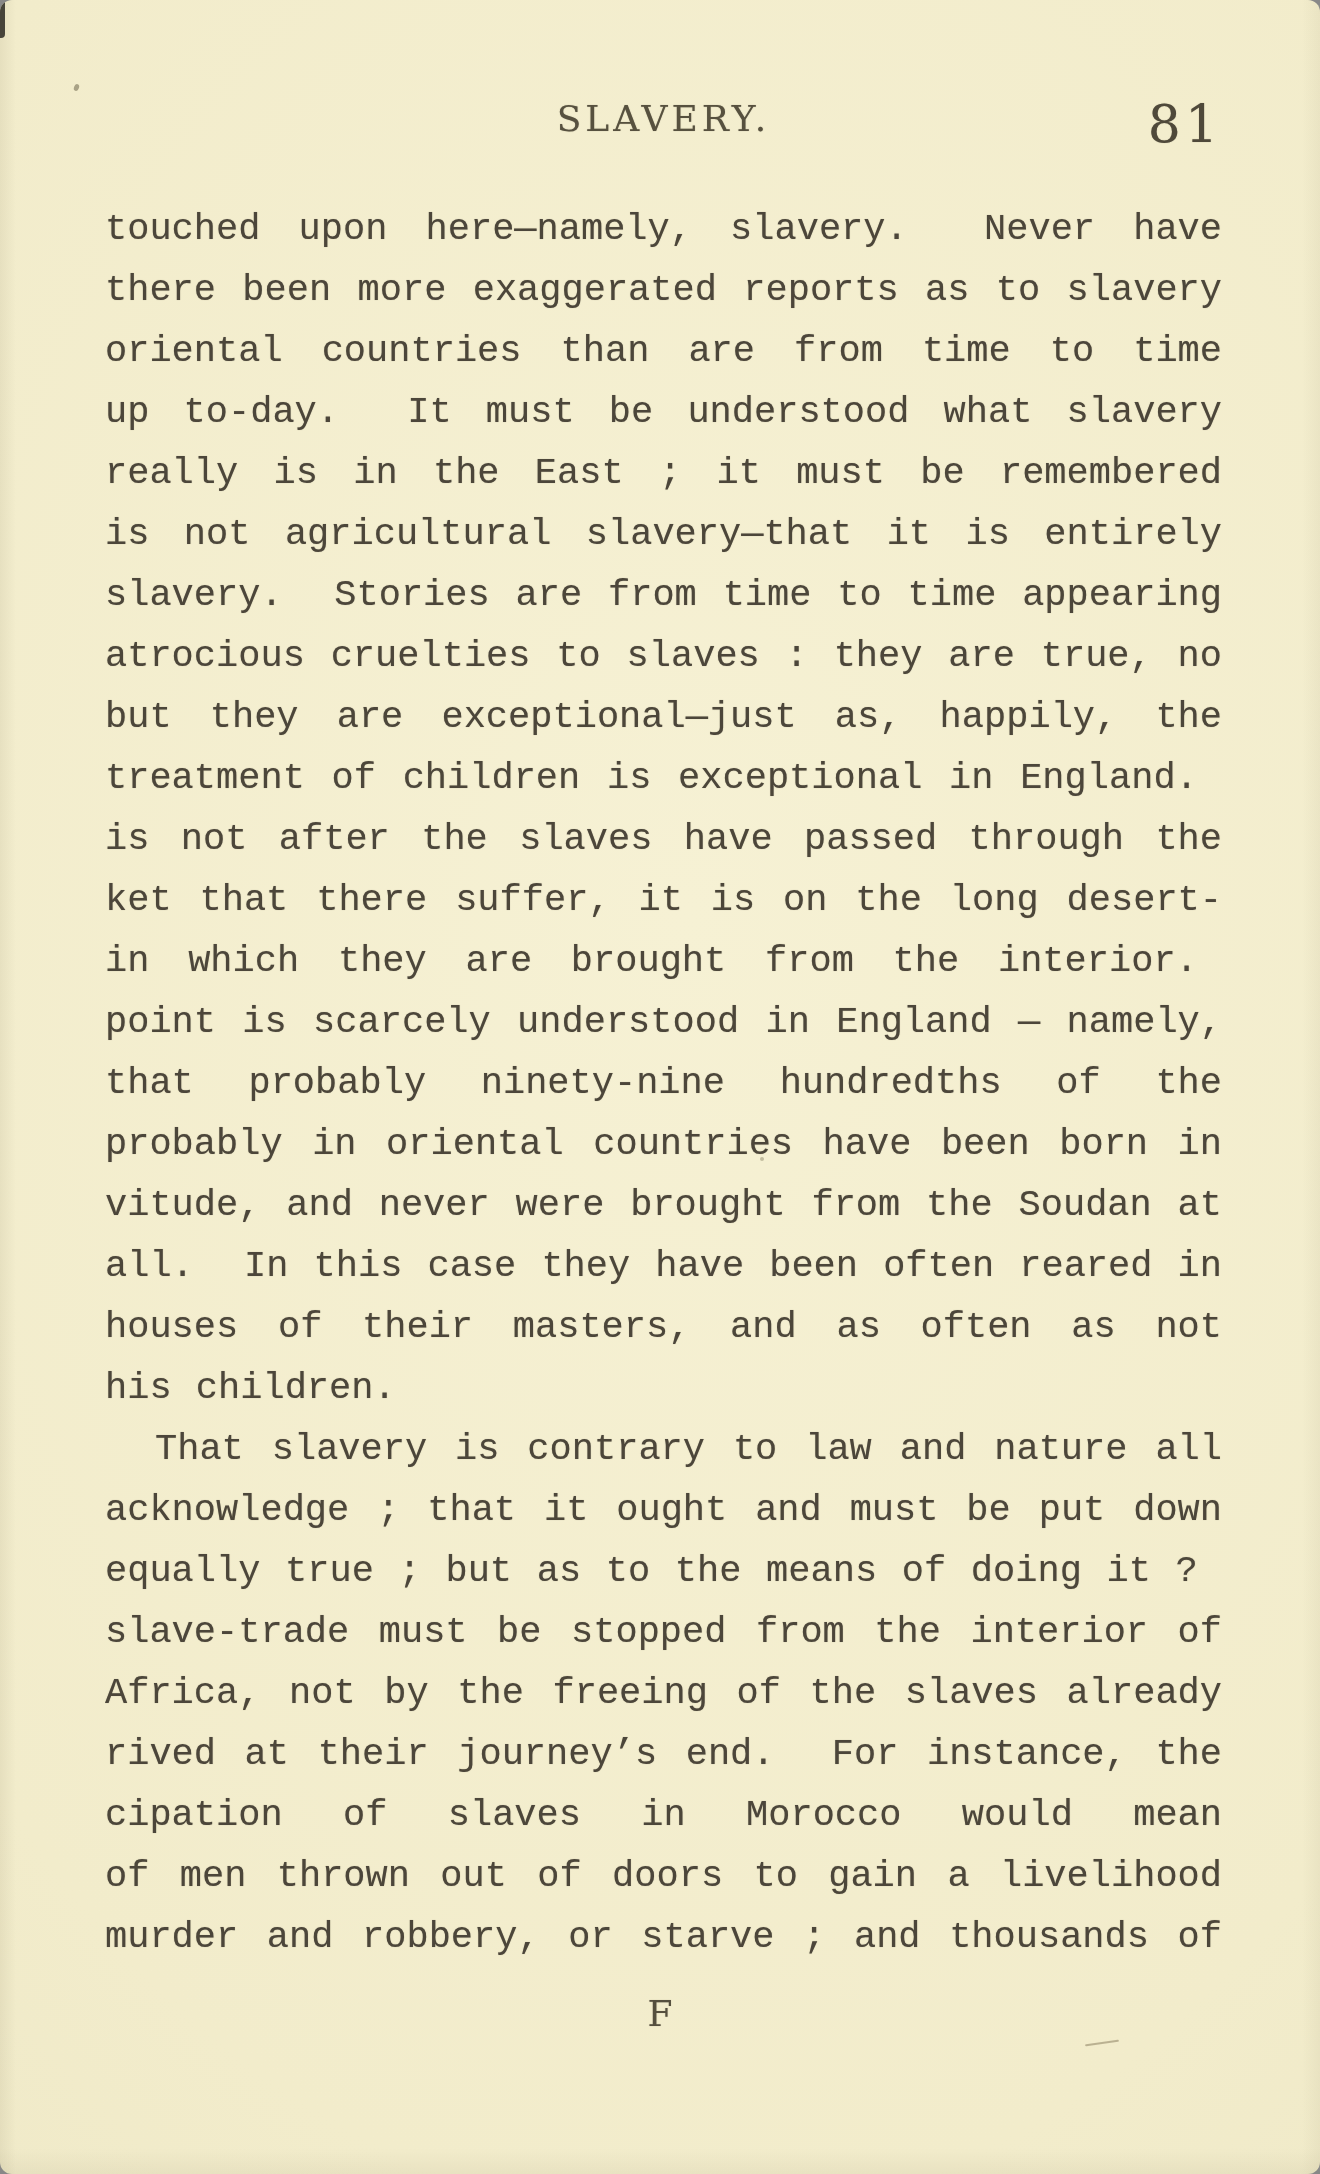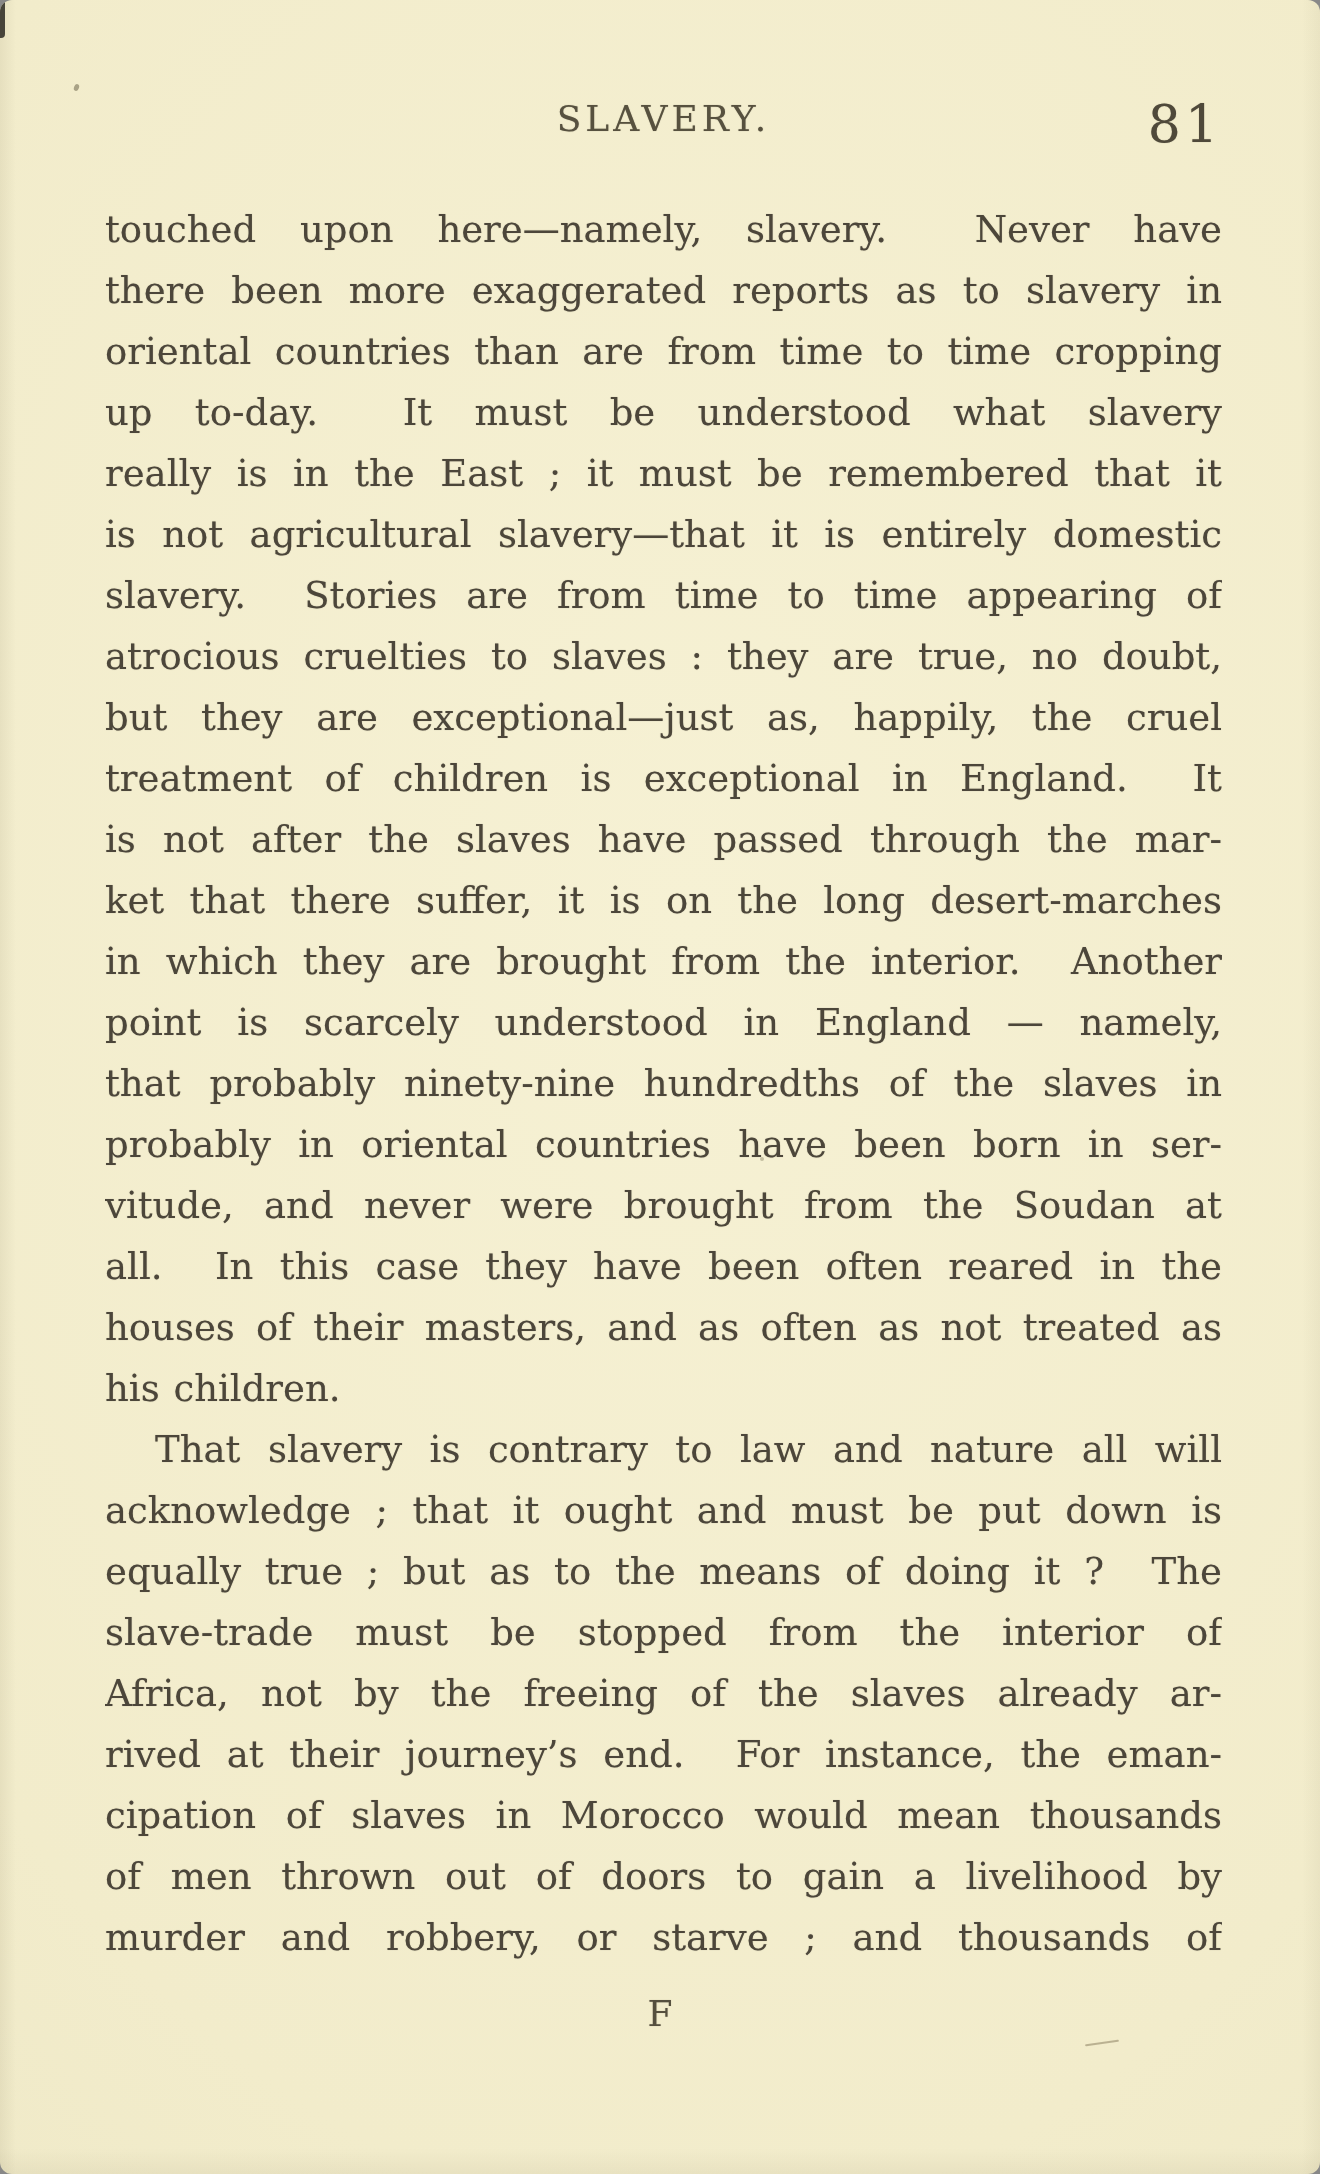"touched upon here—namely, slavery. Never" .line { font-family: none -> Liberation Mono, monospace }
